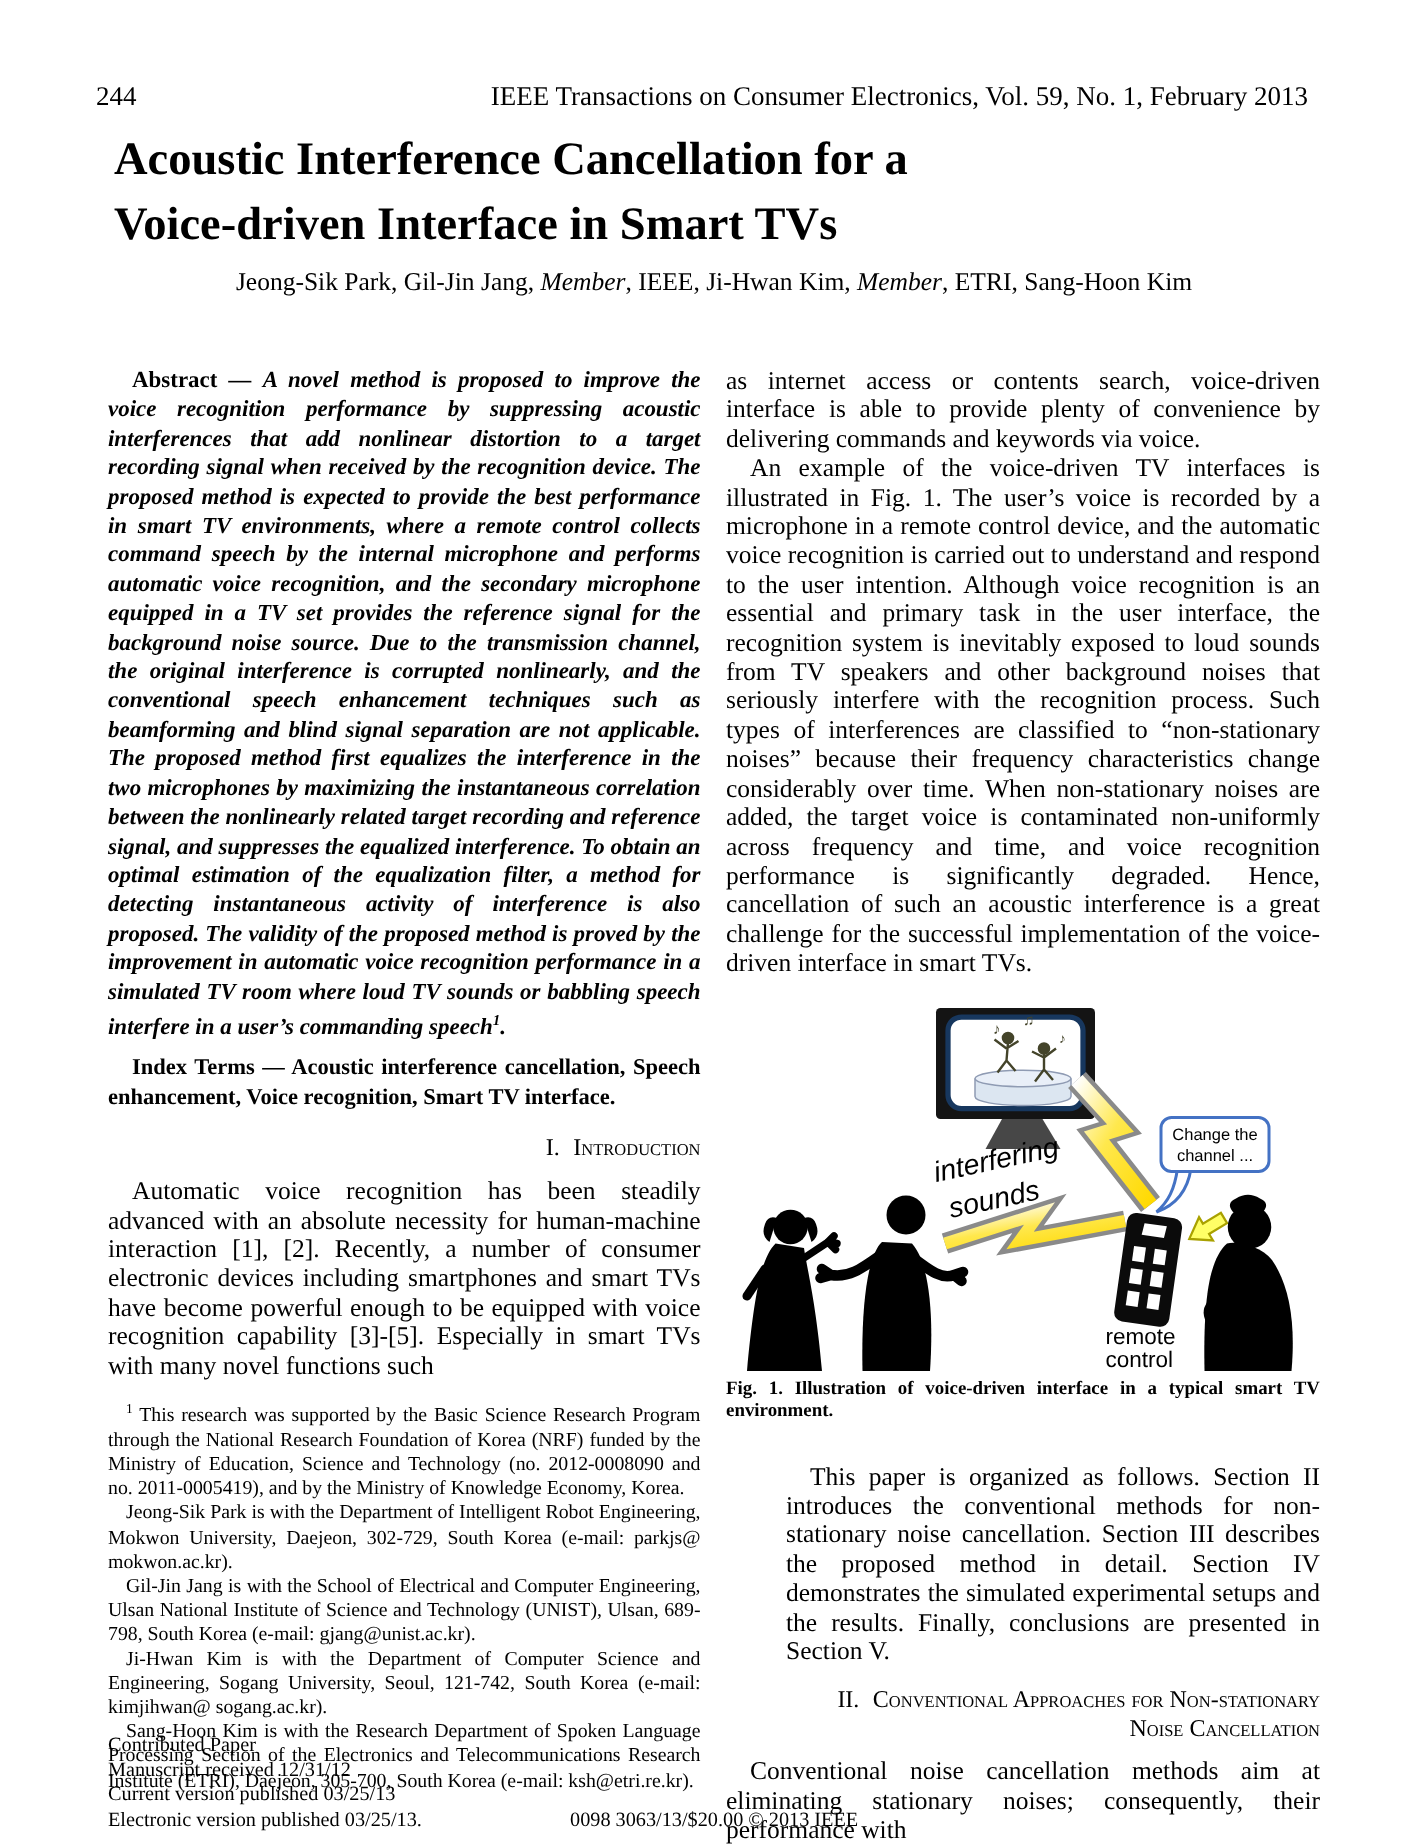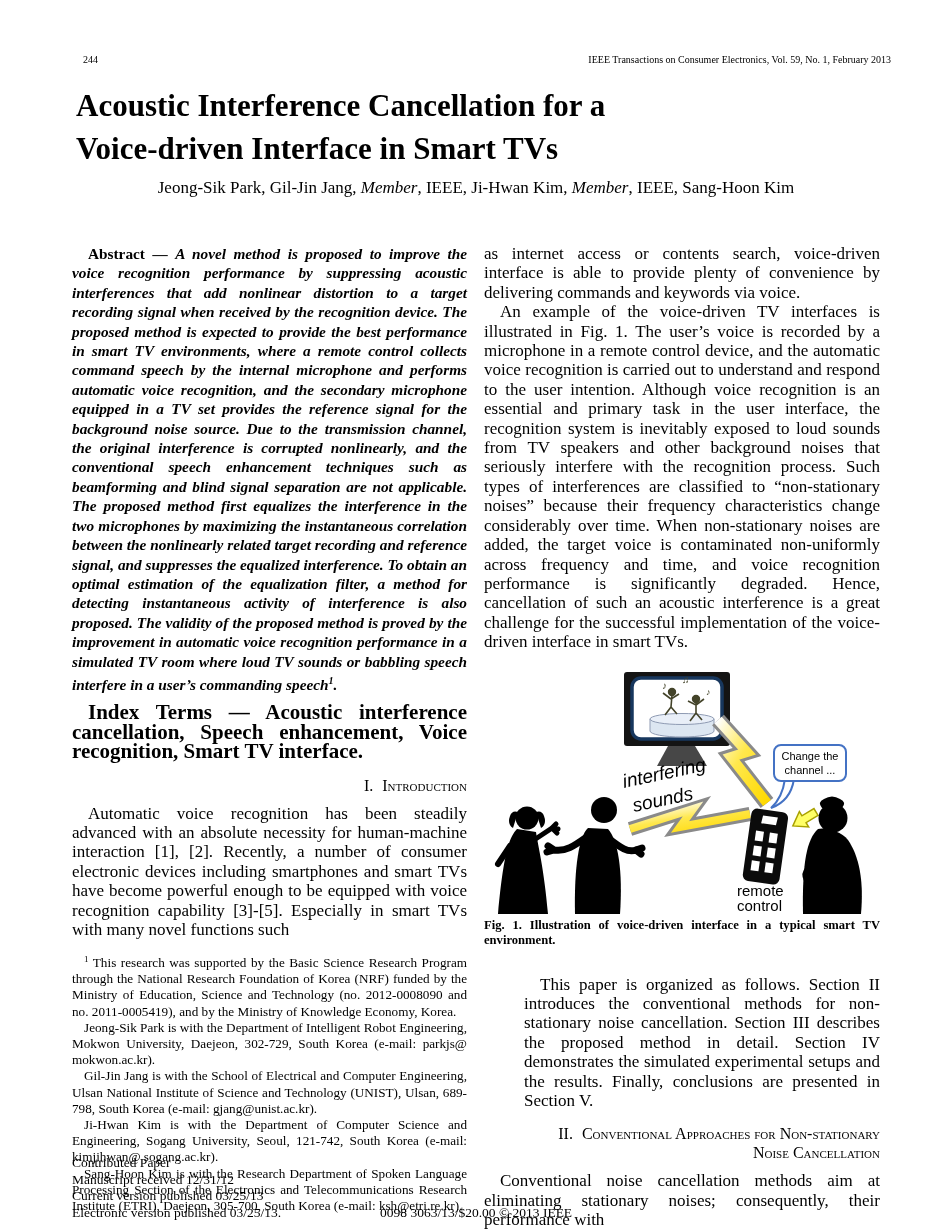"244" .running-head { font-size: 10px -> 18px; left: 83px -> 64px }
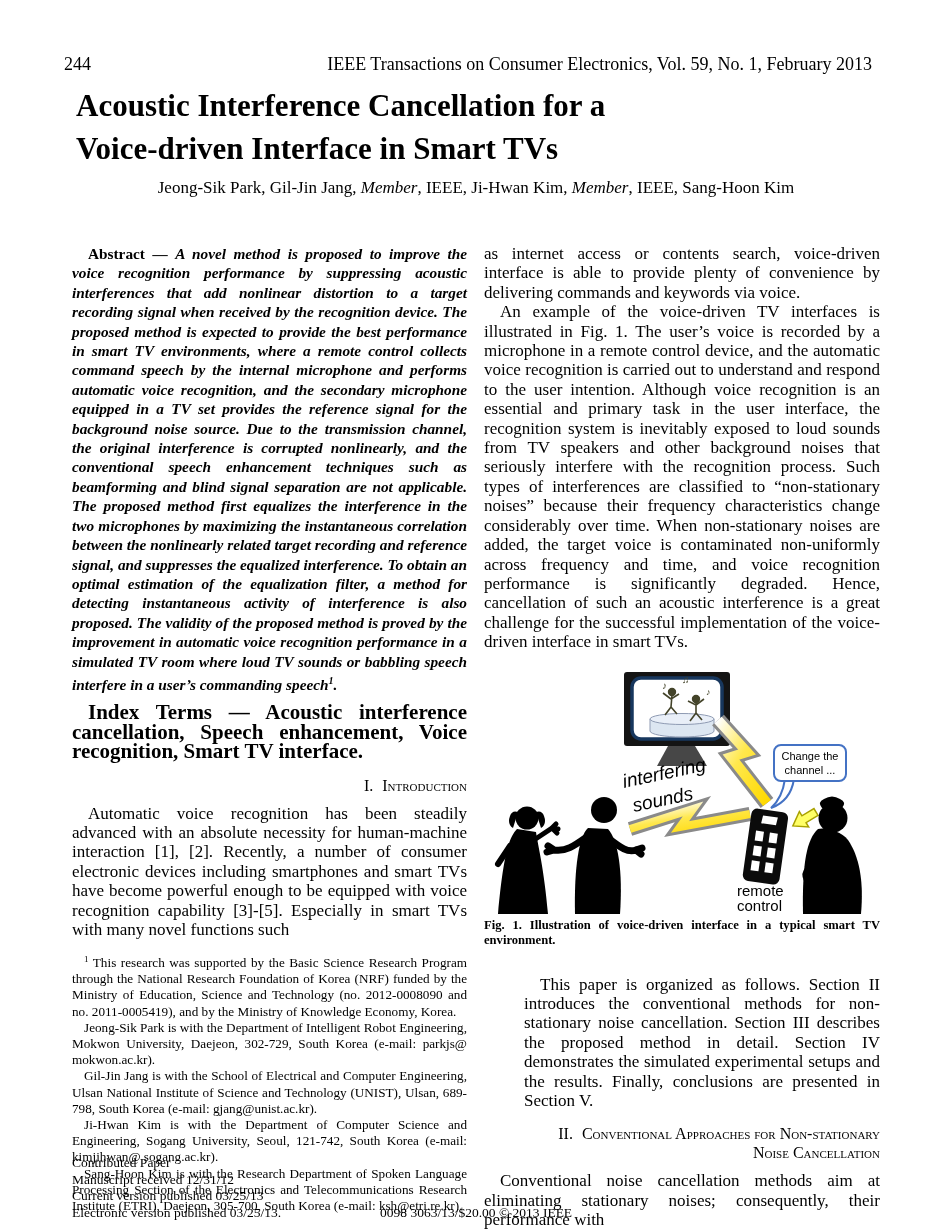", IEEE, Sang-Hoon Kim" span { text: IEEE -> ETRI }
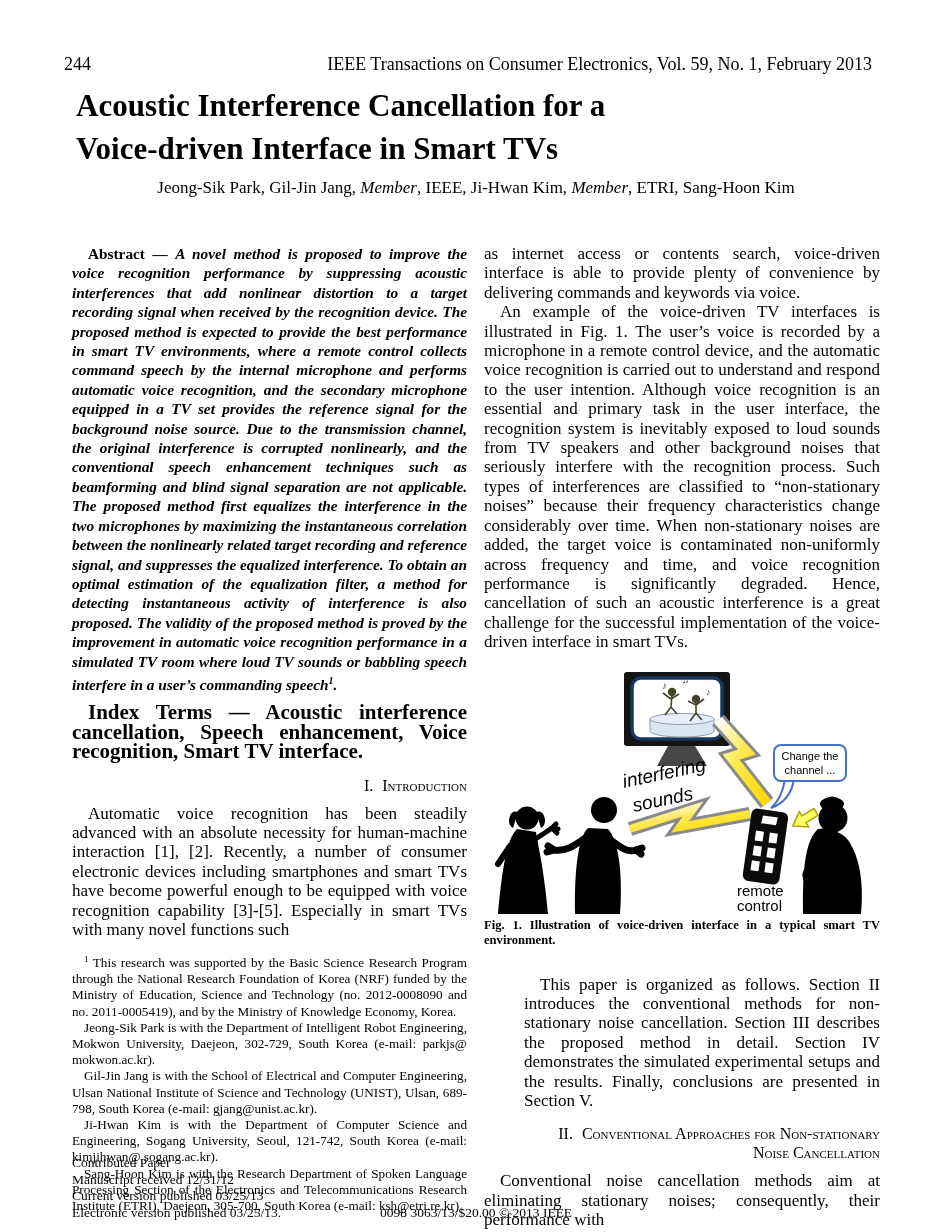"Index Terms — Acoustic interference" .index-par { font-size: 21px -> 15px }
